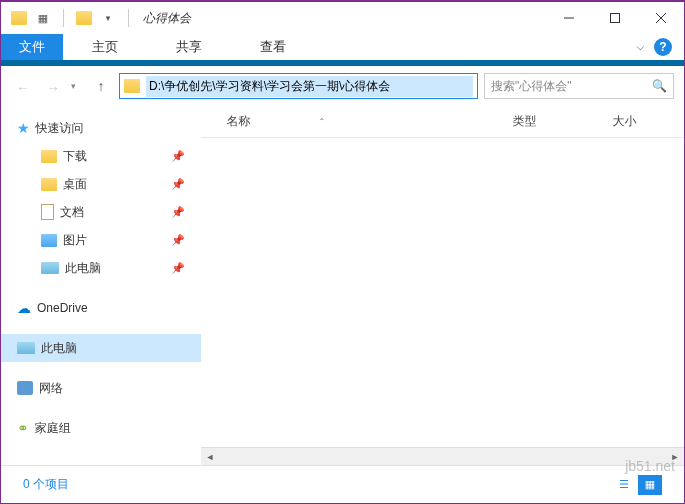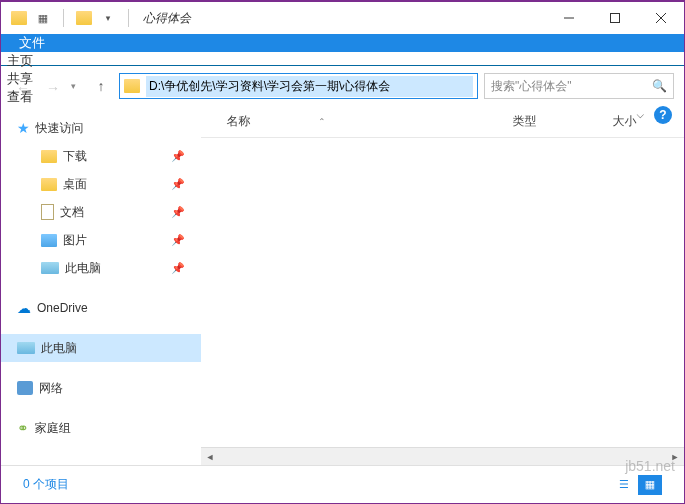"文件" .ribbon { border-bottom: 1px solid #0369a1 -> 6px solid #0369a1; flex-direction: column -> none }
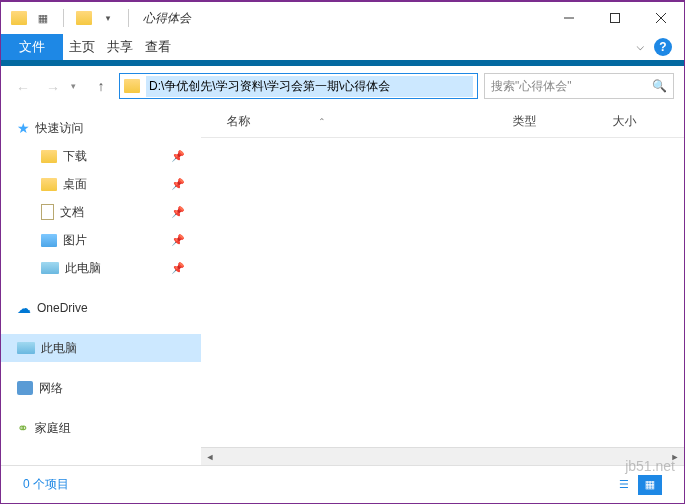"主页" .ribbon-tab { padding: 0 6px -> 0 29px }
